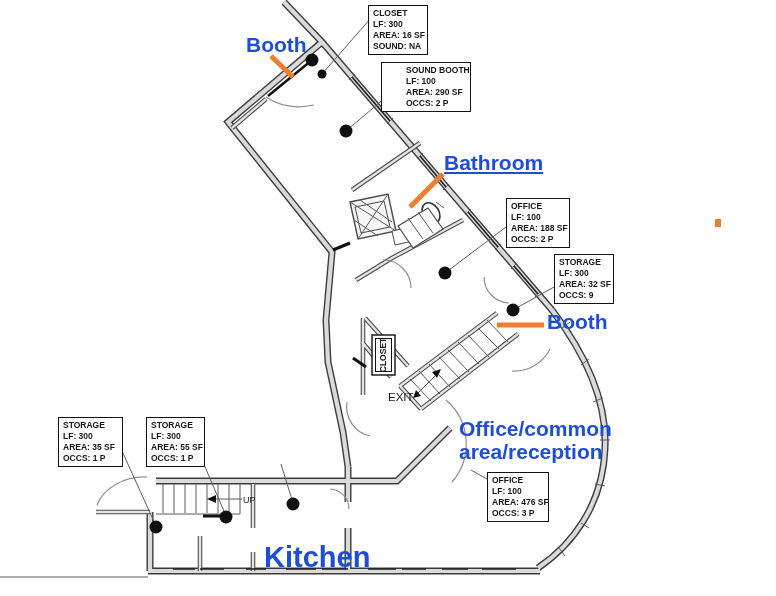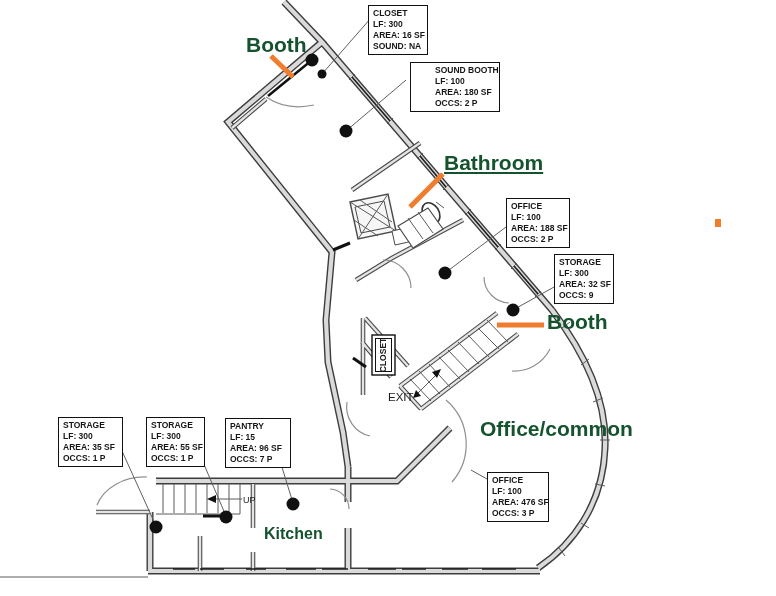"Booth" .room-label { color: #14532d -> #1d4ed8 }
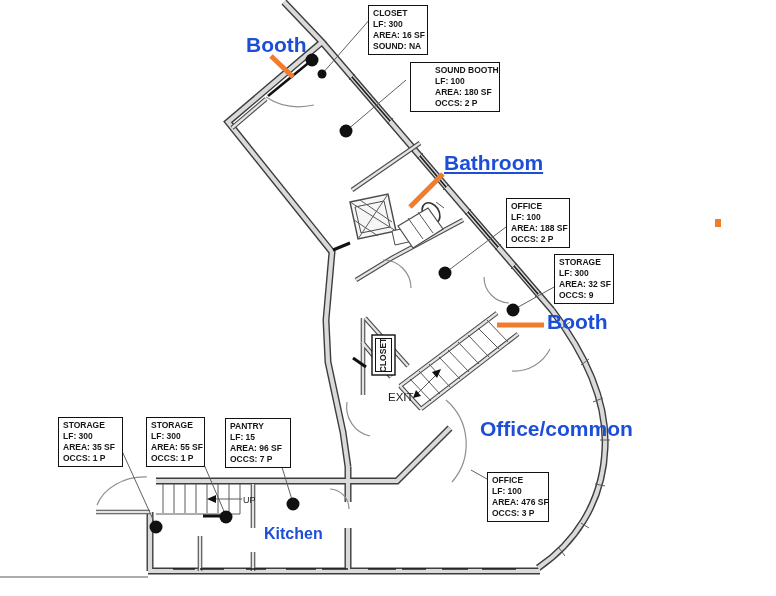"SOUND BOOTH" #anno-sound-booth { left: 410px -> 381px }
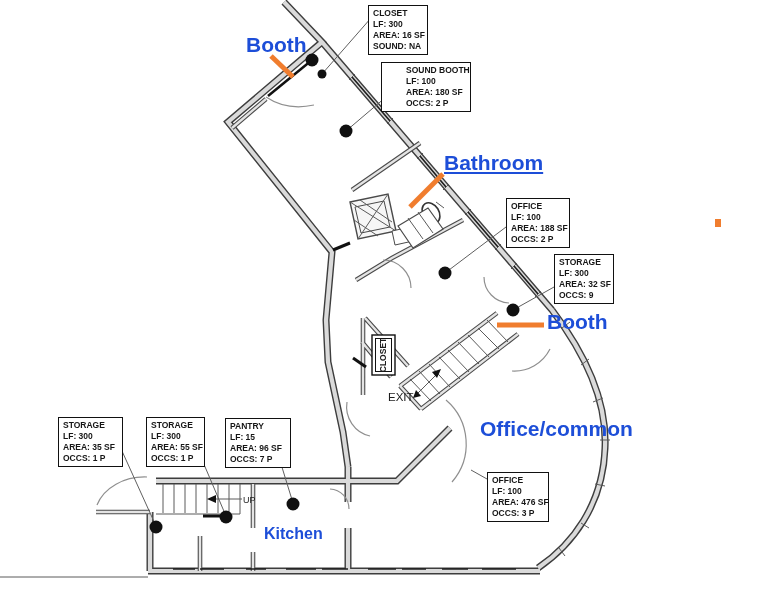"AREA: 180 SF" div { text: 180 -> 290 }
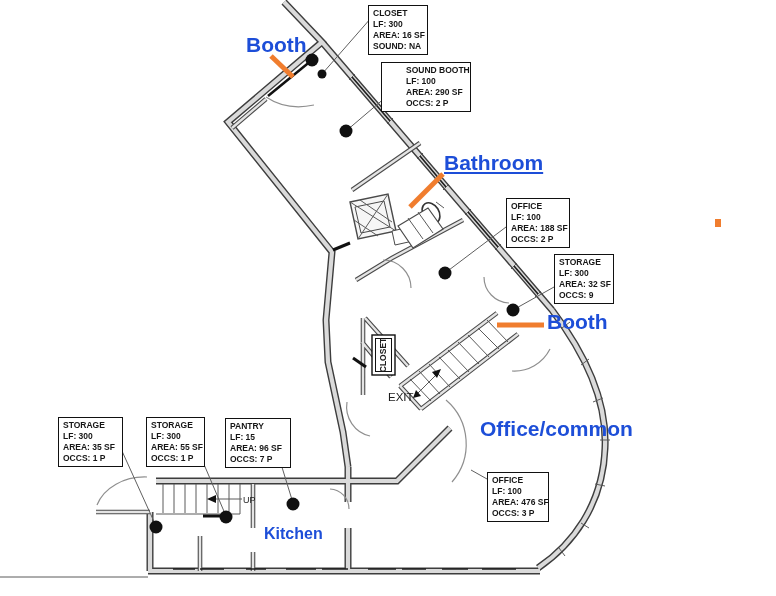"PANTRY" div.anno { html: <div> <div>PANTRY</div> <div>LF: 15</div> <div>AREA: 96 SF</div> <div>OCCS: 7 P</div> </div> -> none }
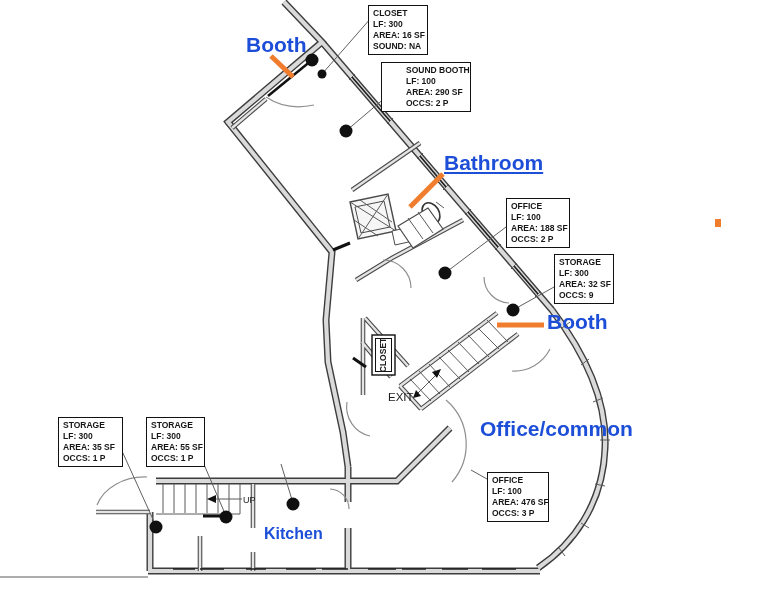"Office/common" #label-office-common { margin-left: 21px -> none }
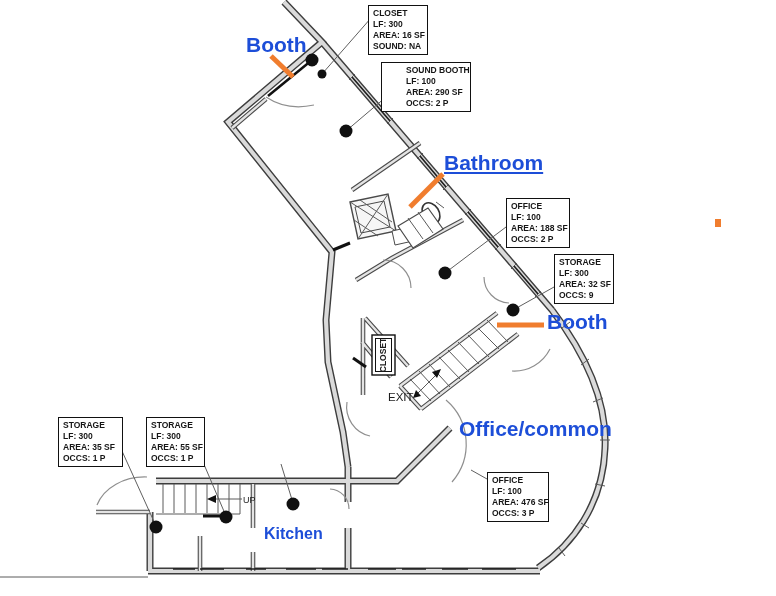"area/reception" div { html: none -> <div>area/reception</div> }
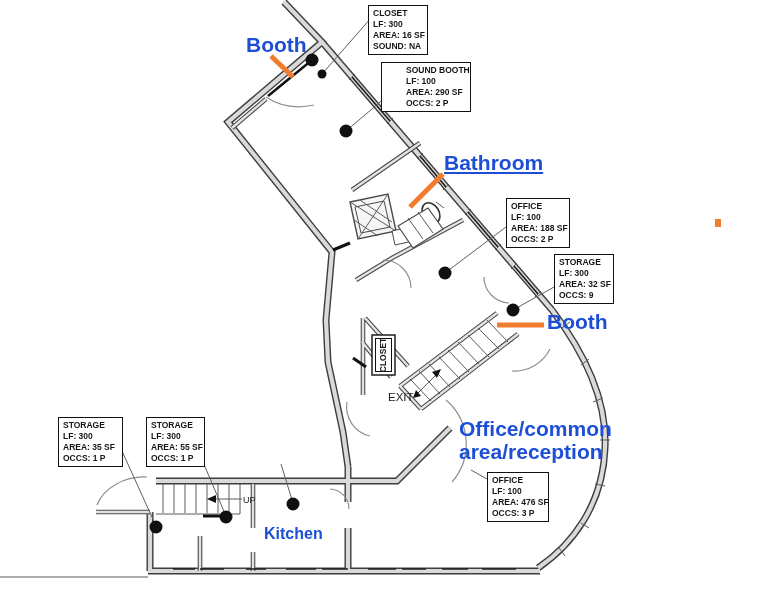"Kitchen" .room-label.big { font-size: 16px -> 29px; margin-top: none -> 24px }
